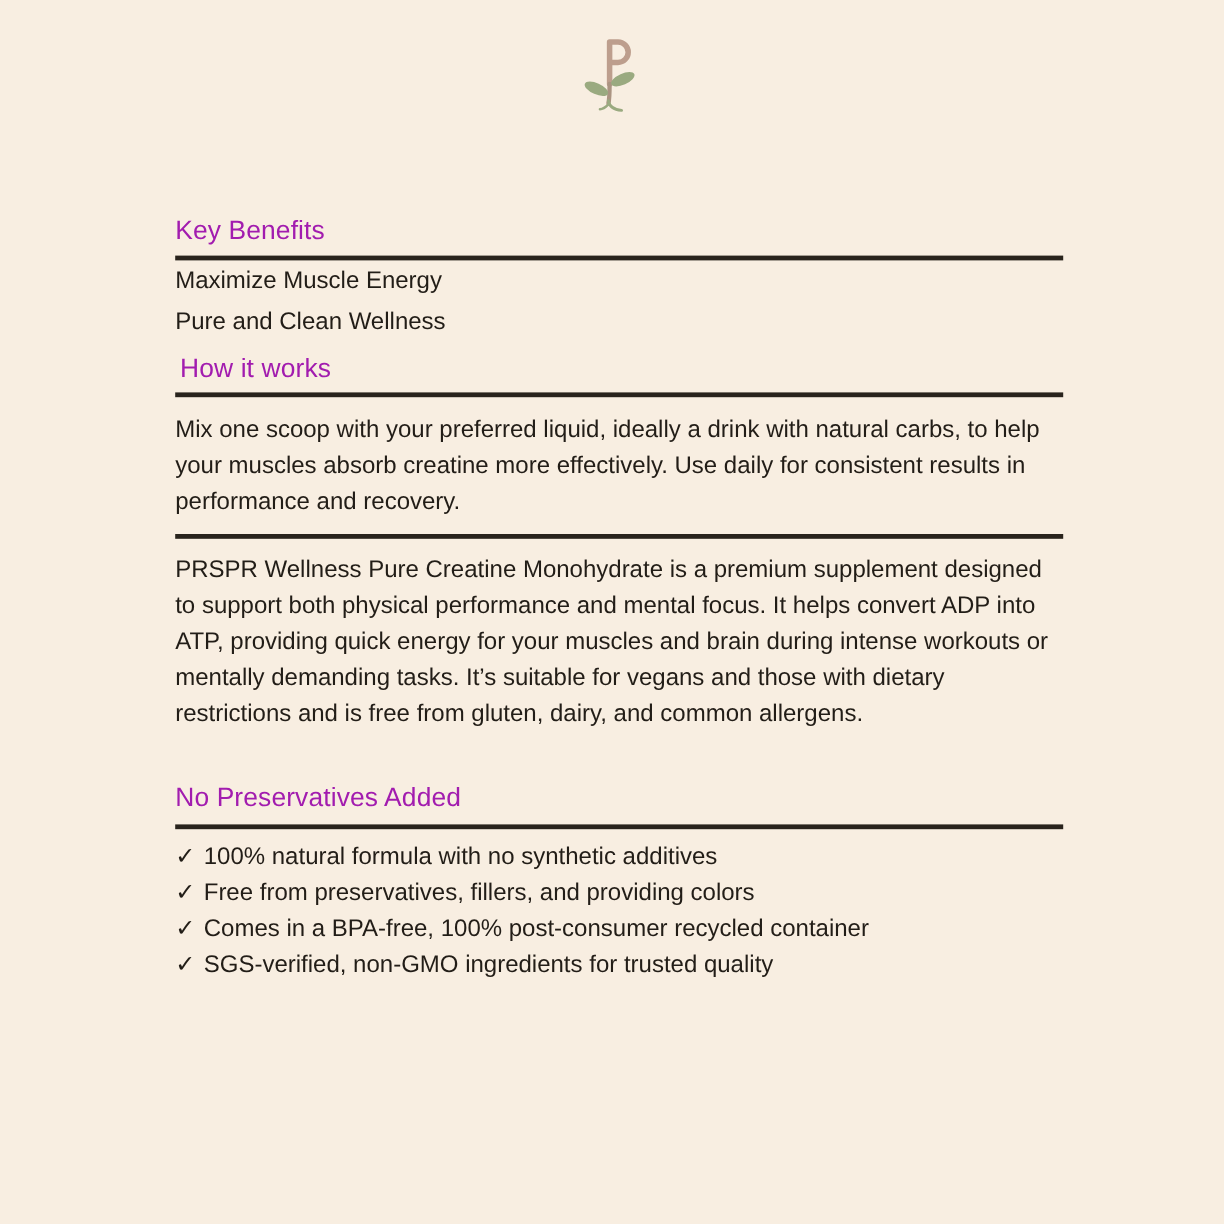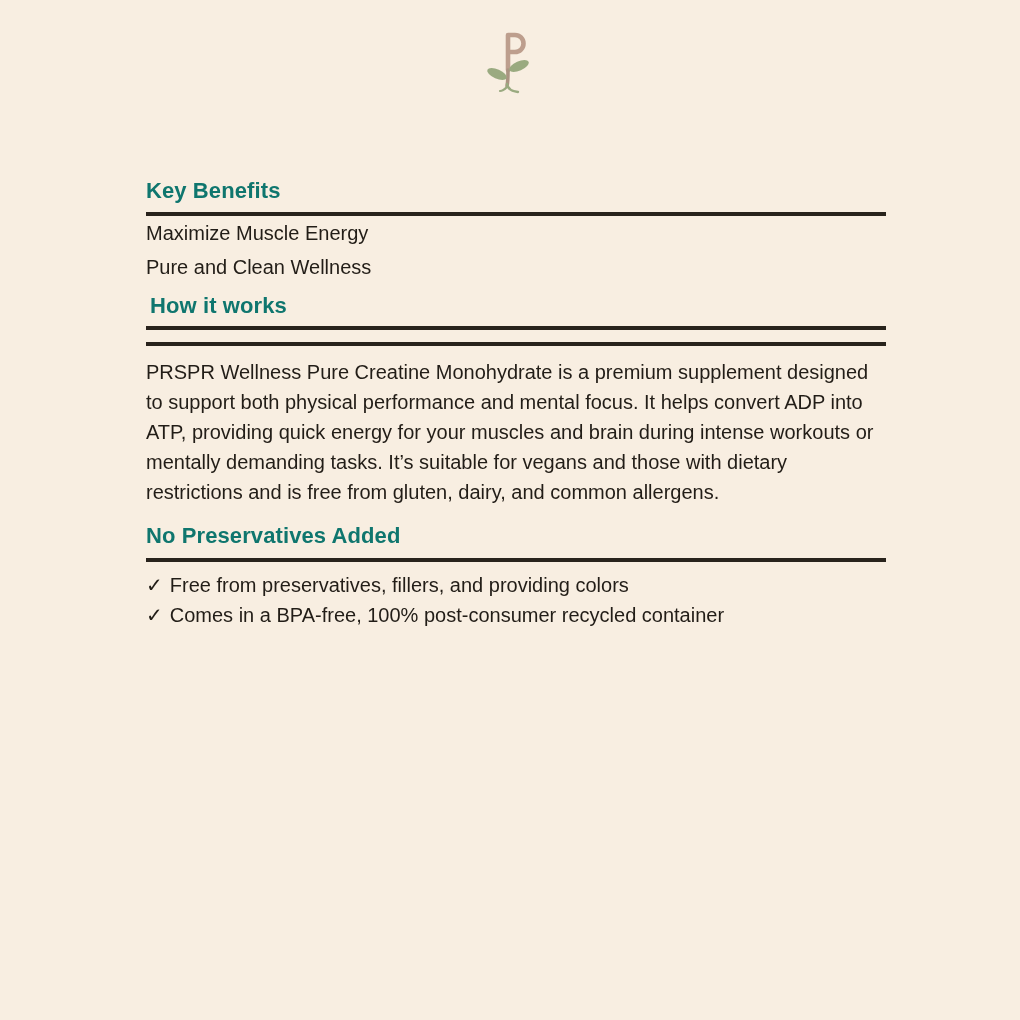"Key Benefits" .section-title { color: #0f766e -> #a21caf; font-weight: 700 -> 400 }
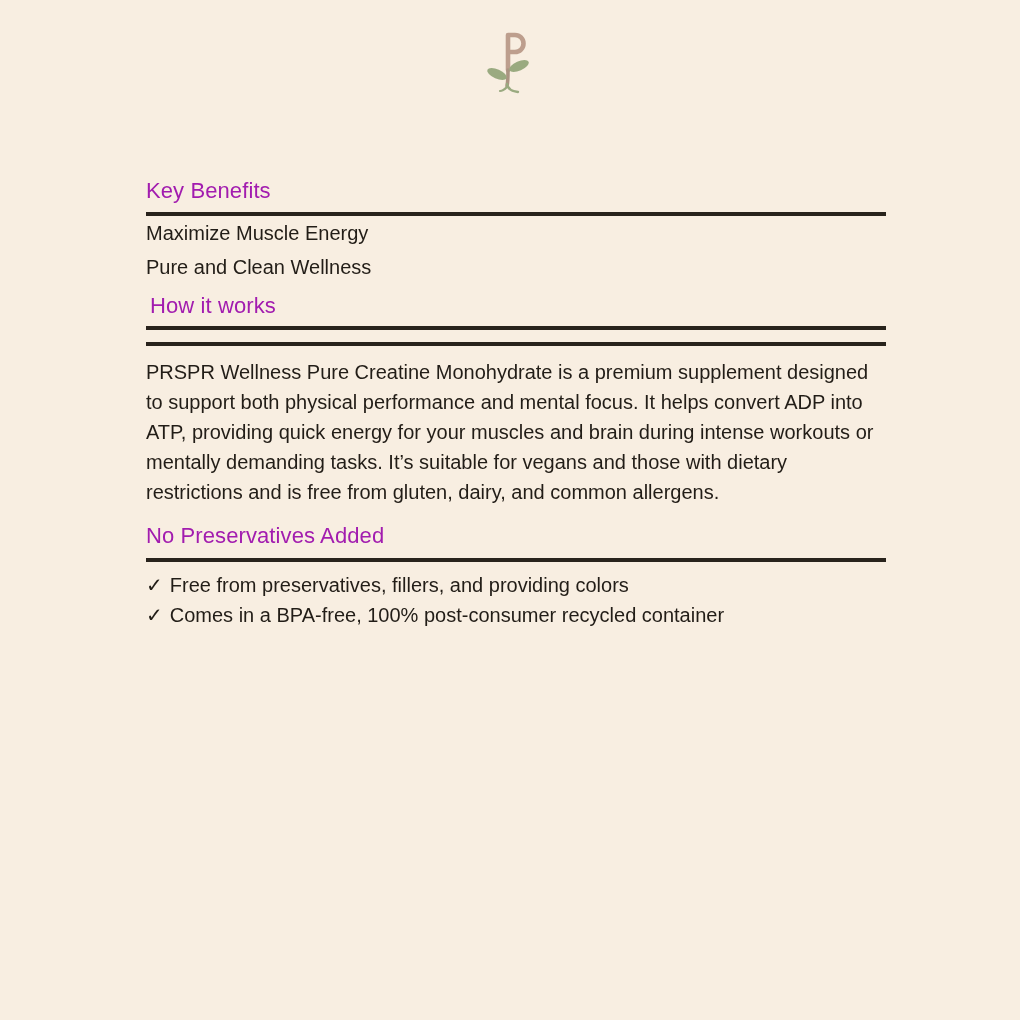"Mix one scoop with your" p.para { html: none -> <p>Mix one scoop with your preferred liquid, ideally a drink with natural carbs, to help your muscles absorb creatine more effectively. Use daily for consistent results in performance and recovery.</p> }
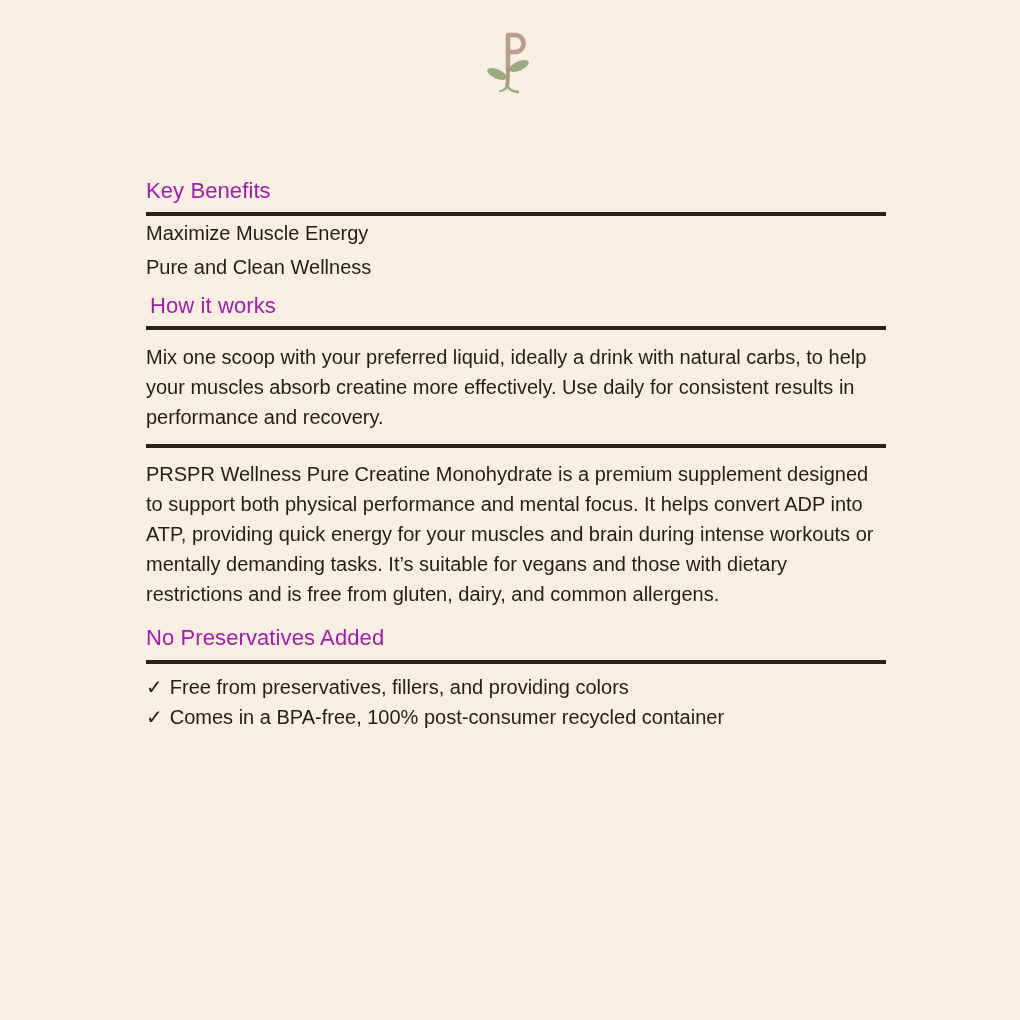"No Preservatives Added" #sec-no-preservatives .section-title { margin-top: 16px -> 42px }
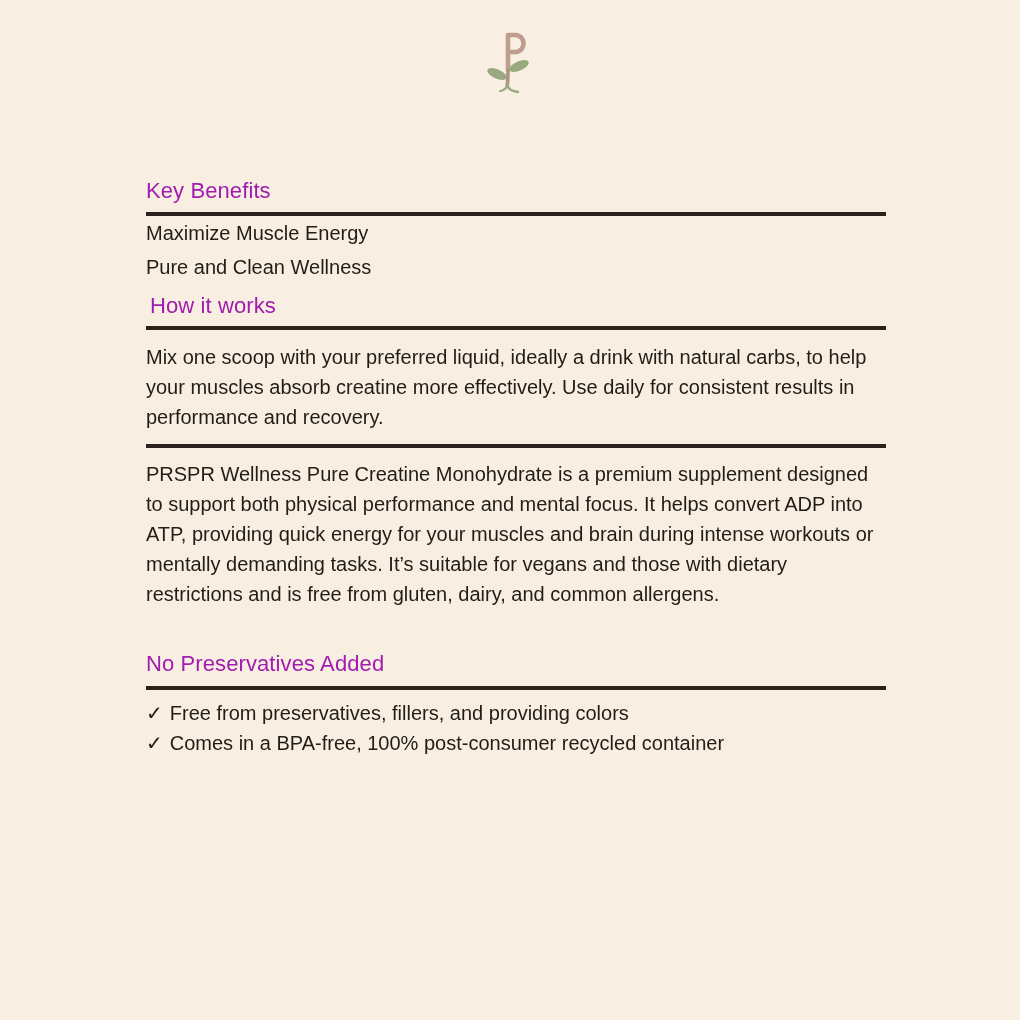"✓ 100% natural formula with" span.check-item { html: none -> <span><span>✓</span><span>100% natural formula with no synthetic additives</span></span> }
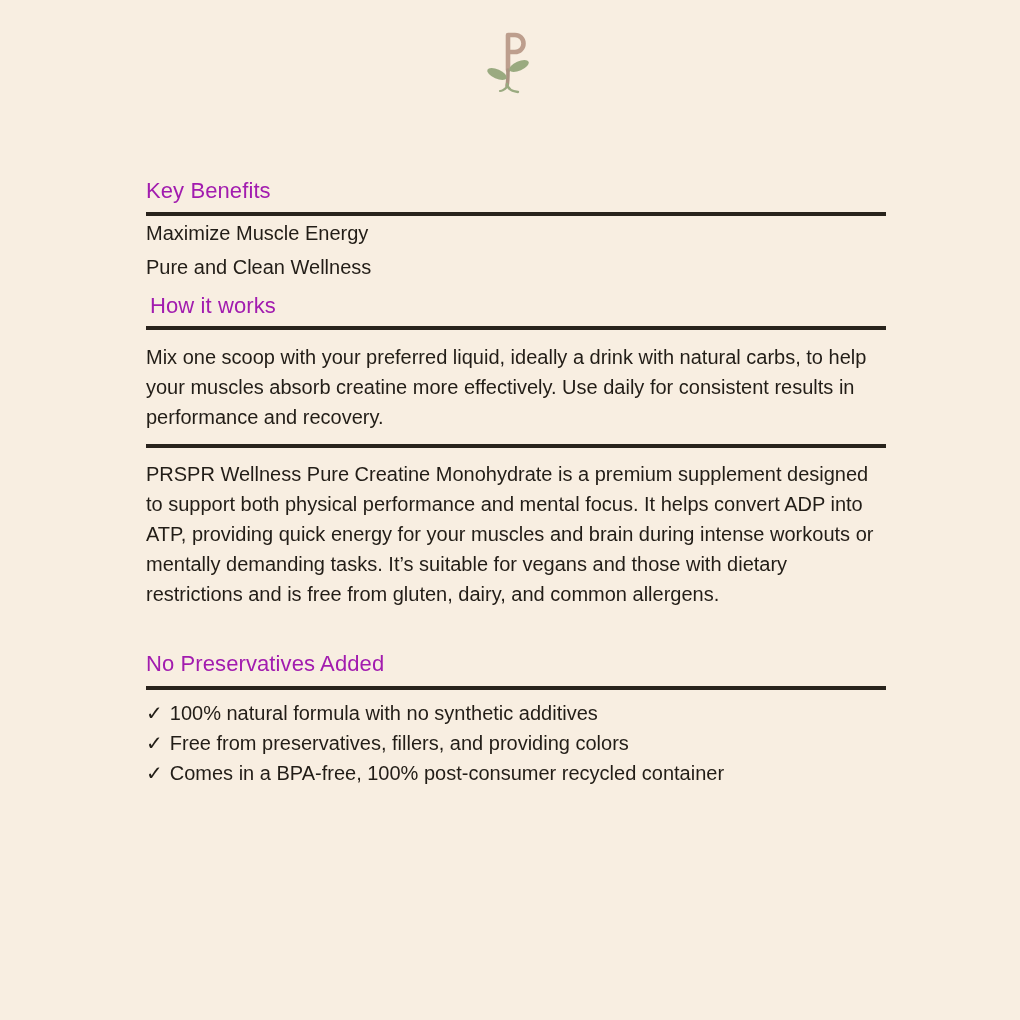"✓ SGS-verified, non-GMO ingredients for" span.check-item { html: none -> <span><span>✓</span><span>SGS-verified, non-GMO ingredients for trusted quality</span></span> }
